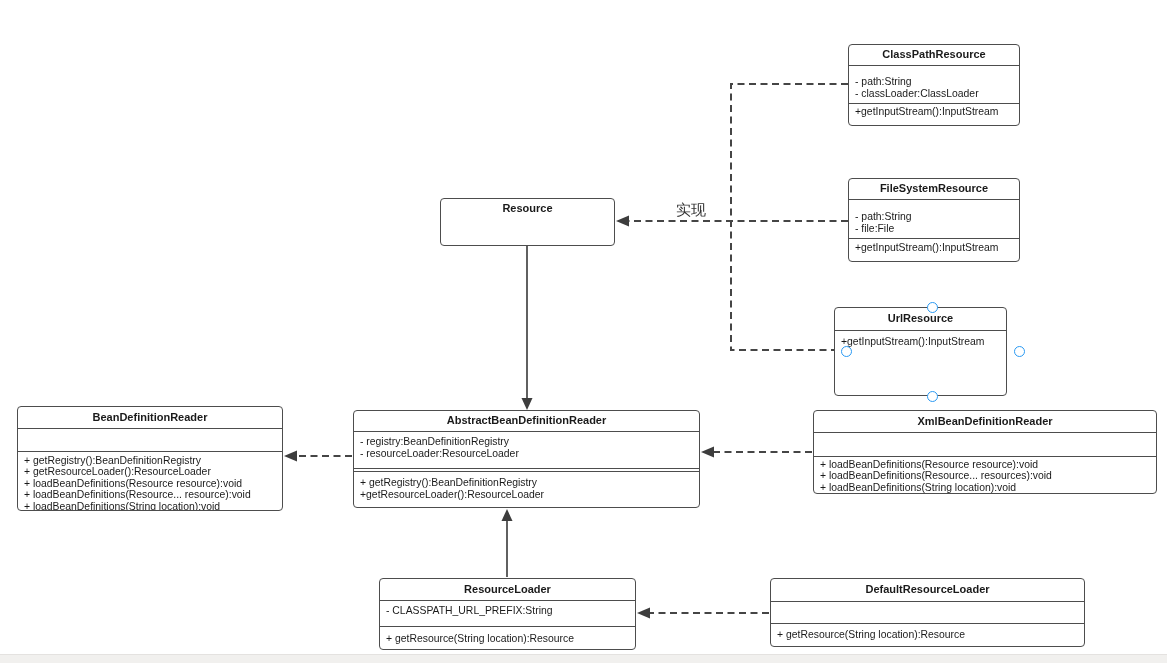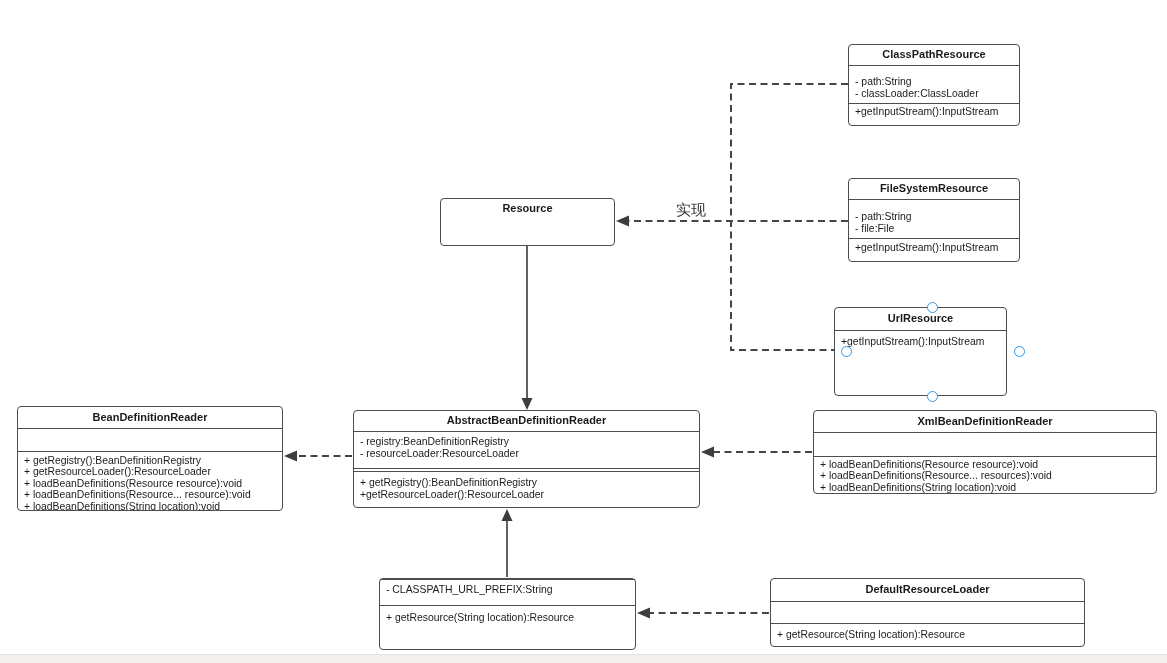"ResourceLoader" div.uml-title { html: none -> <div>ResourceLoader</div> }
